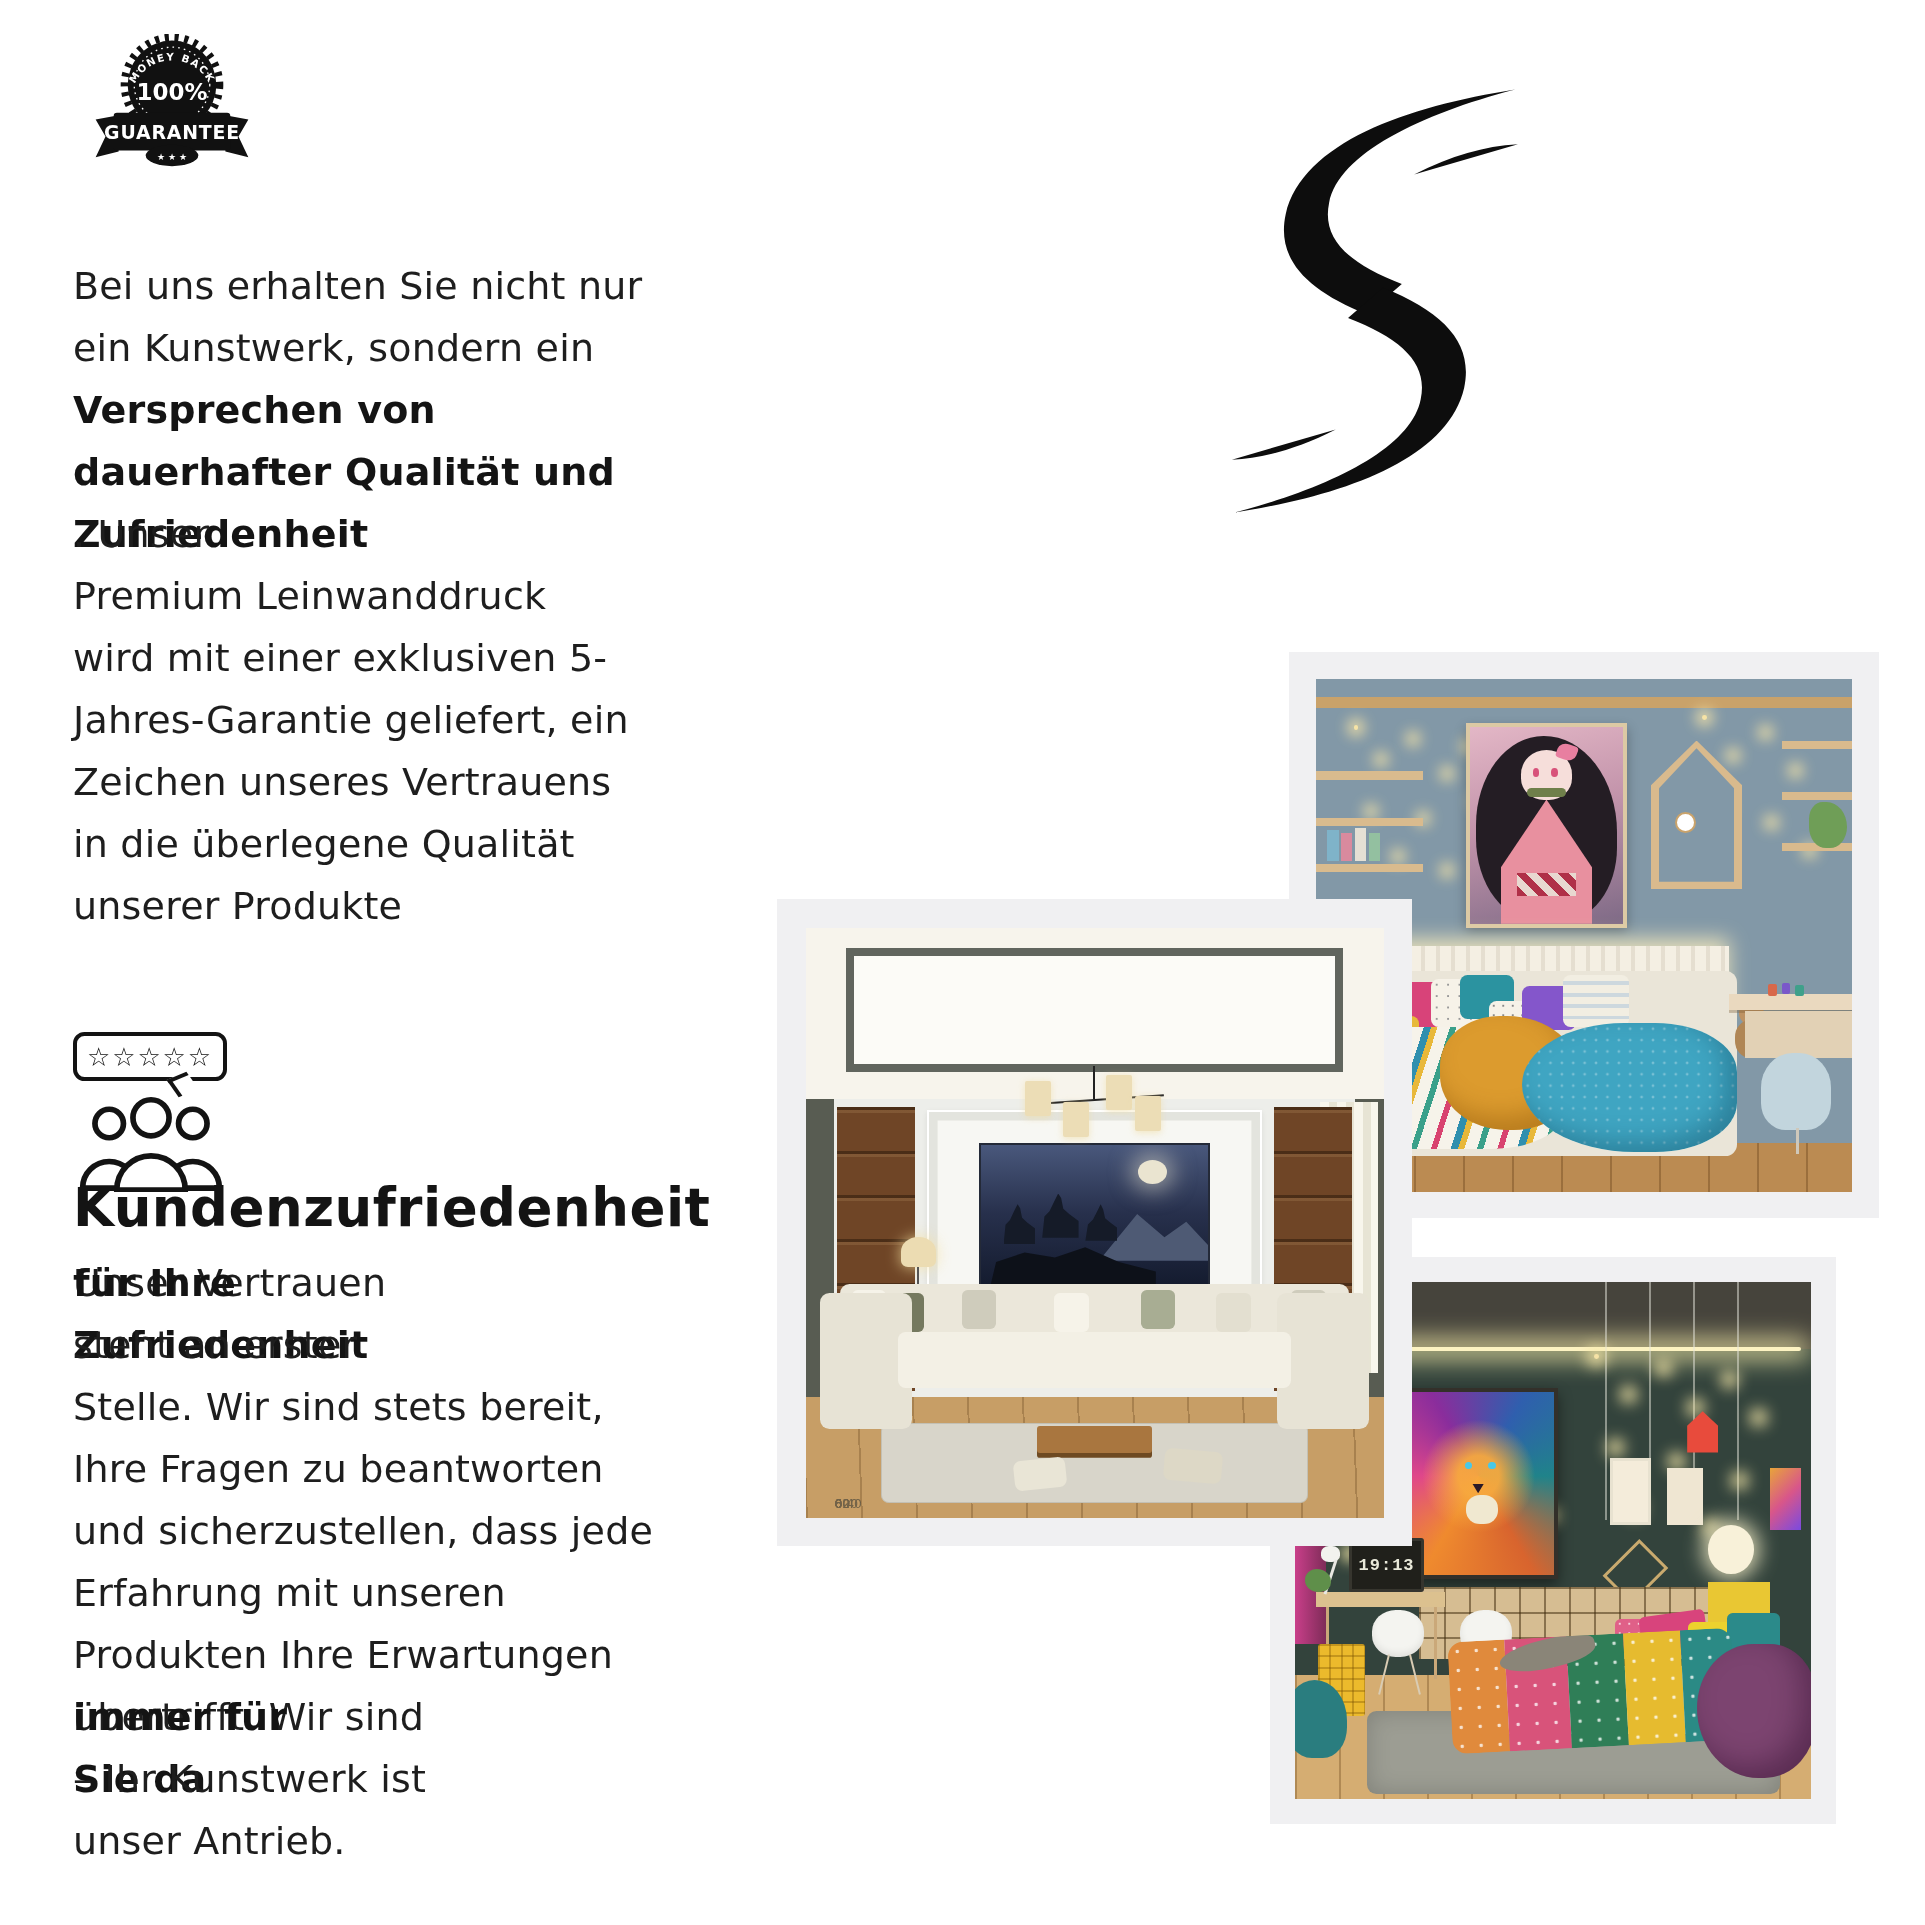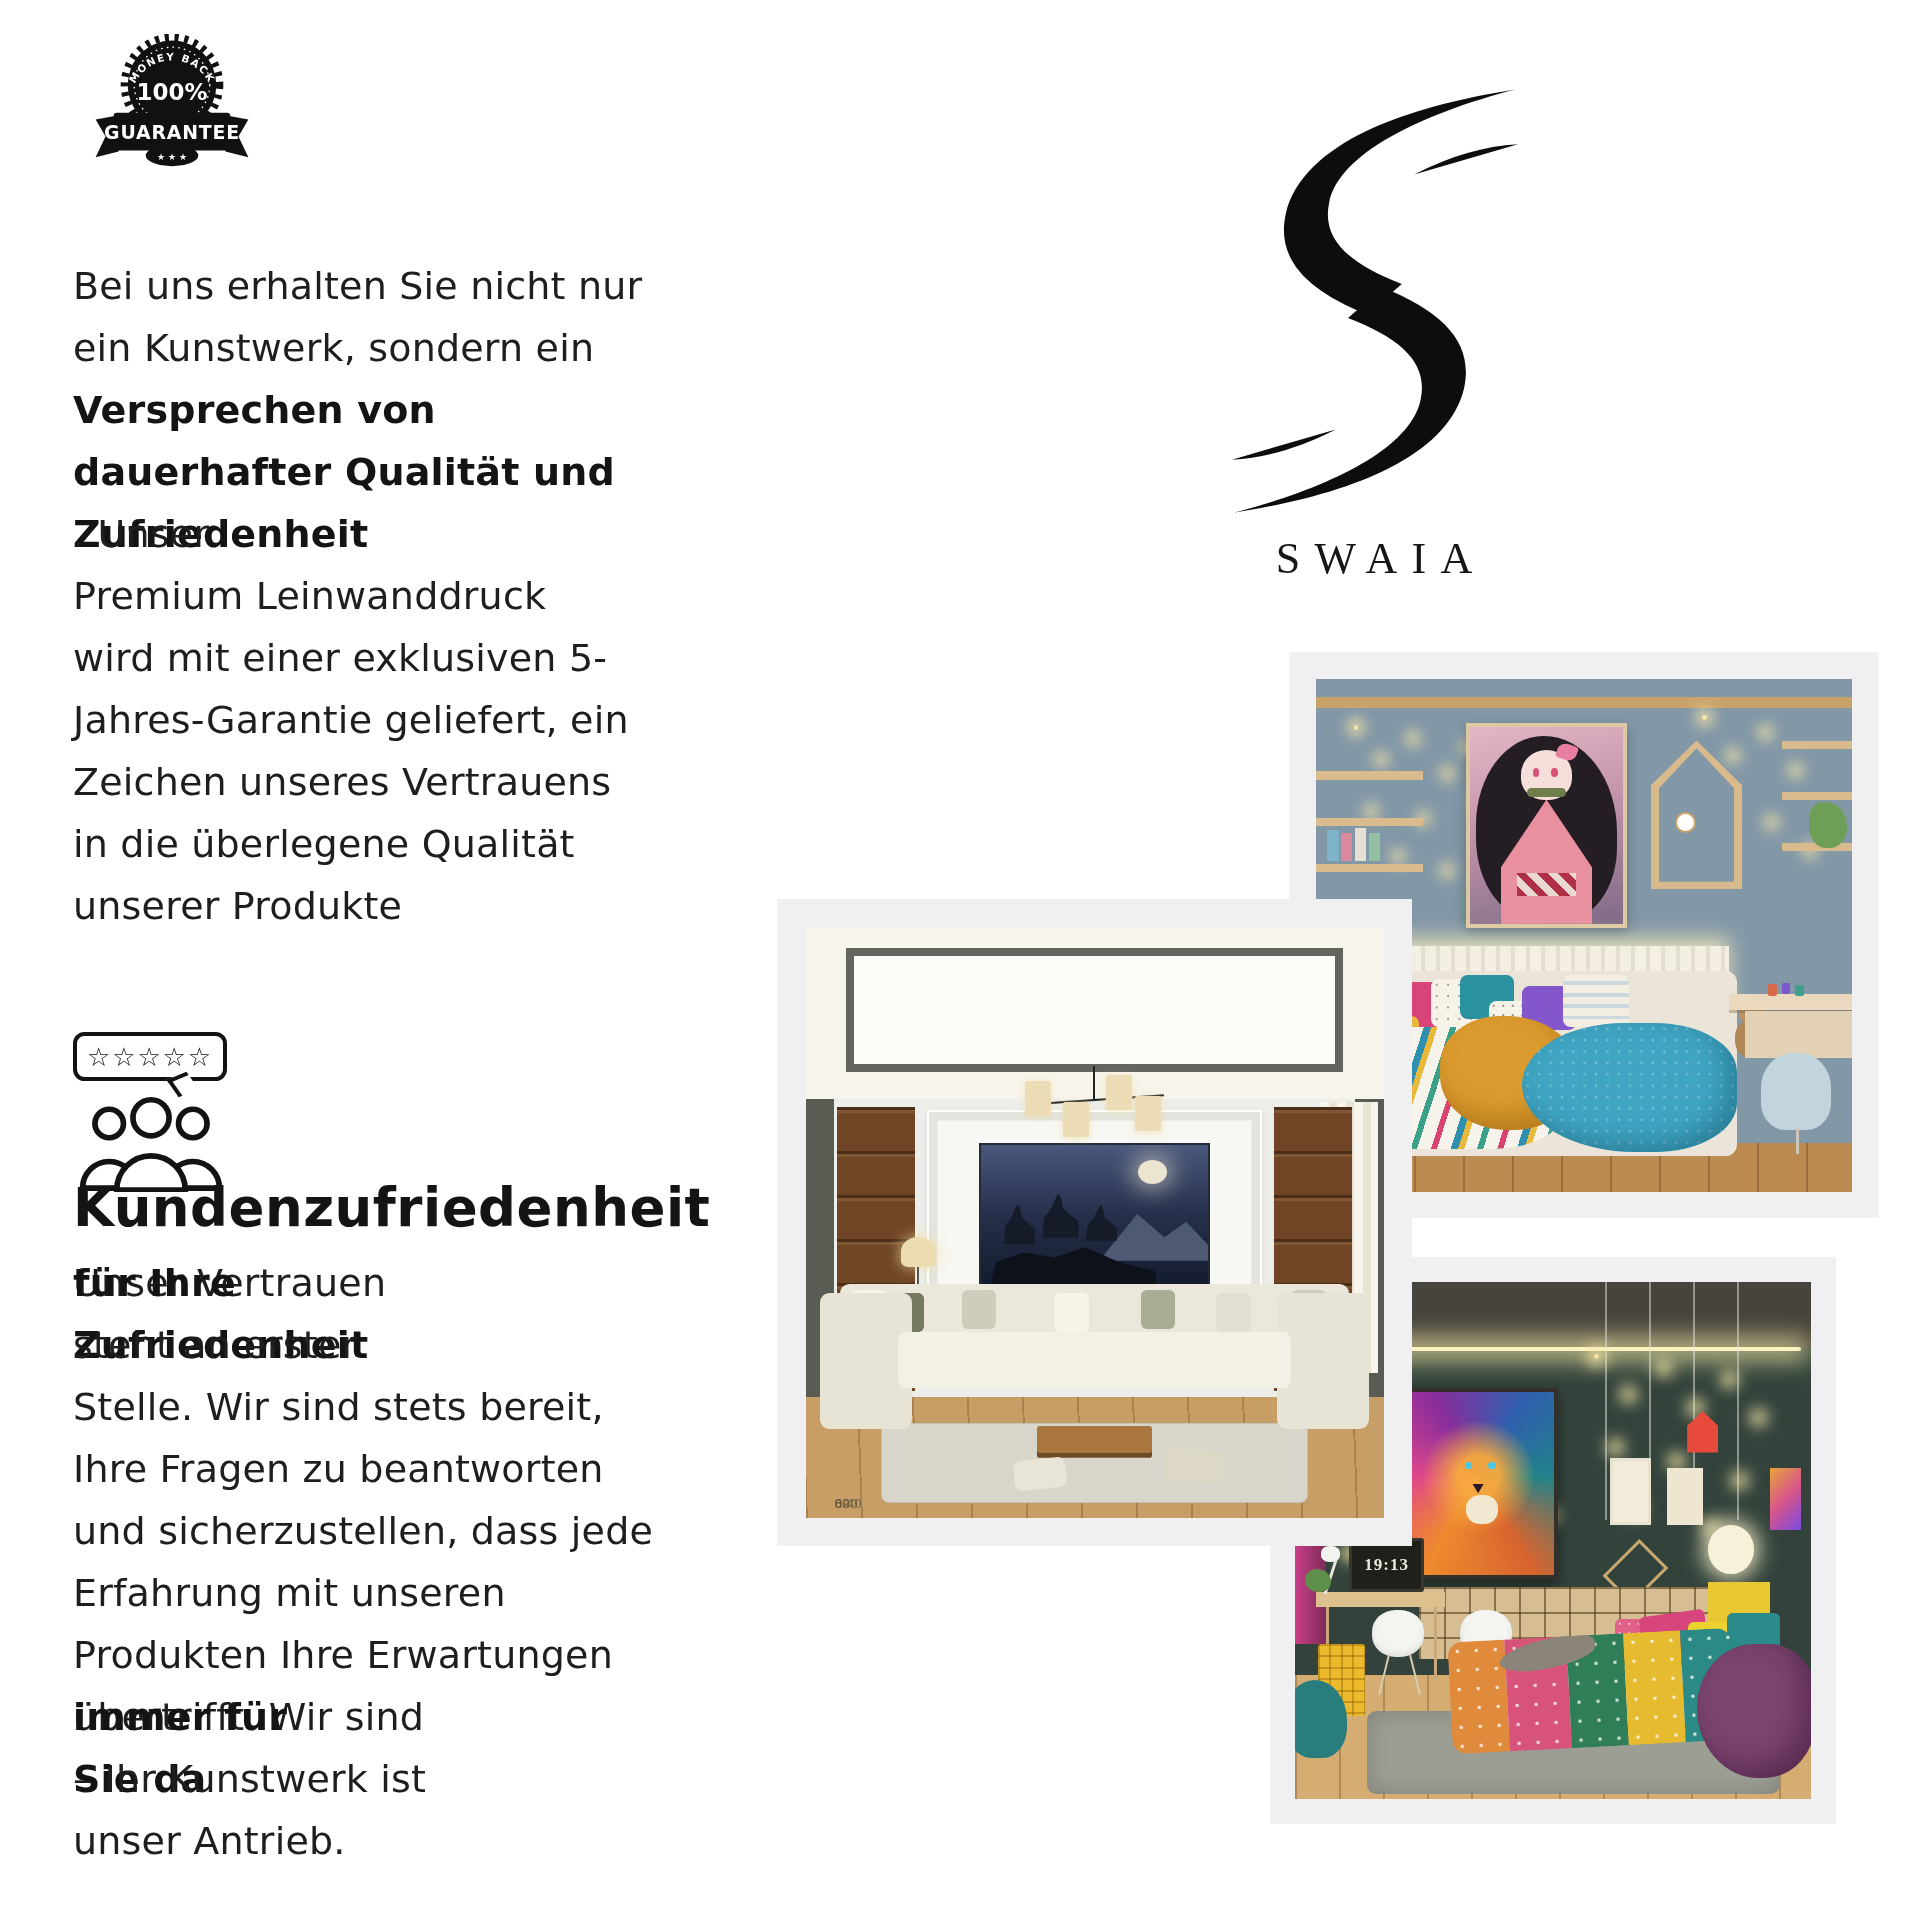"SWAIA" div { html: <div>SWAIA</div> -> none }
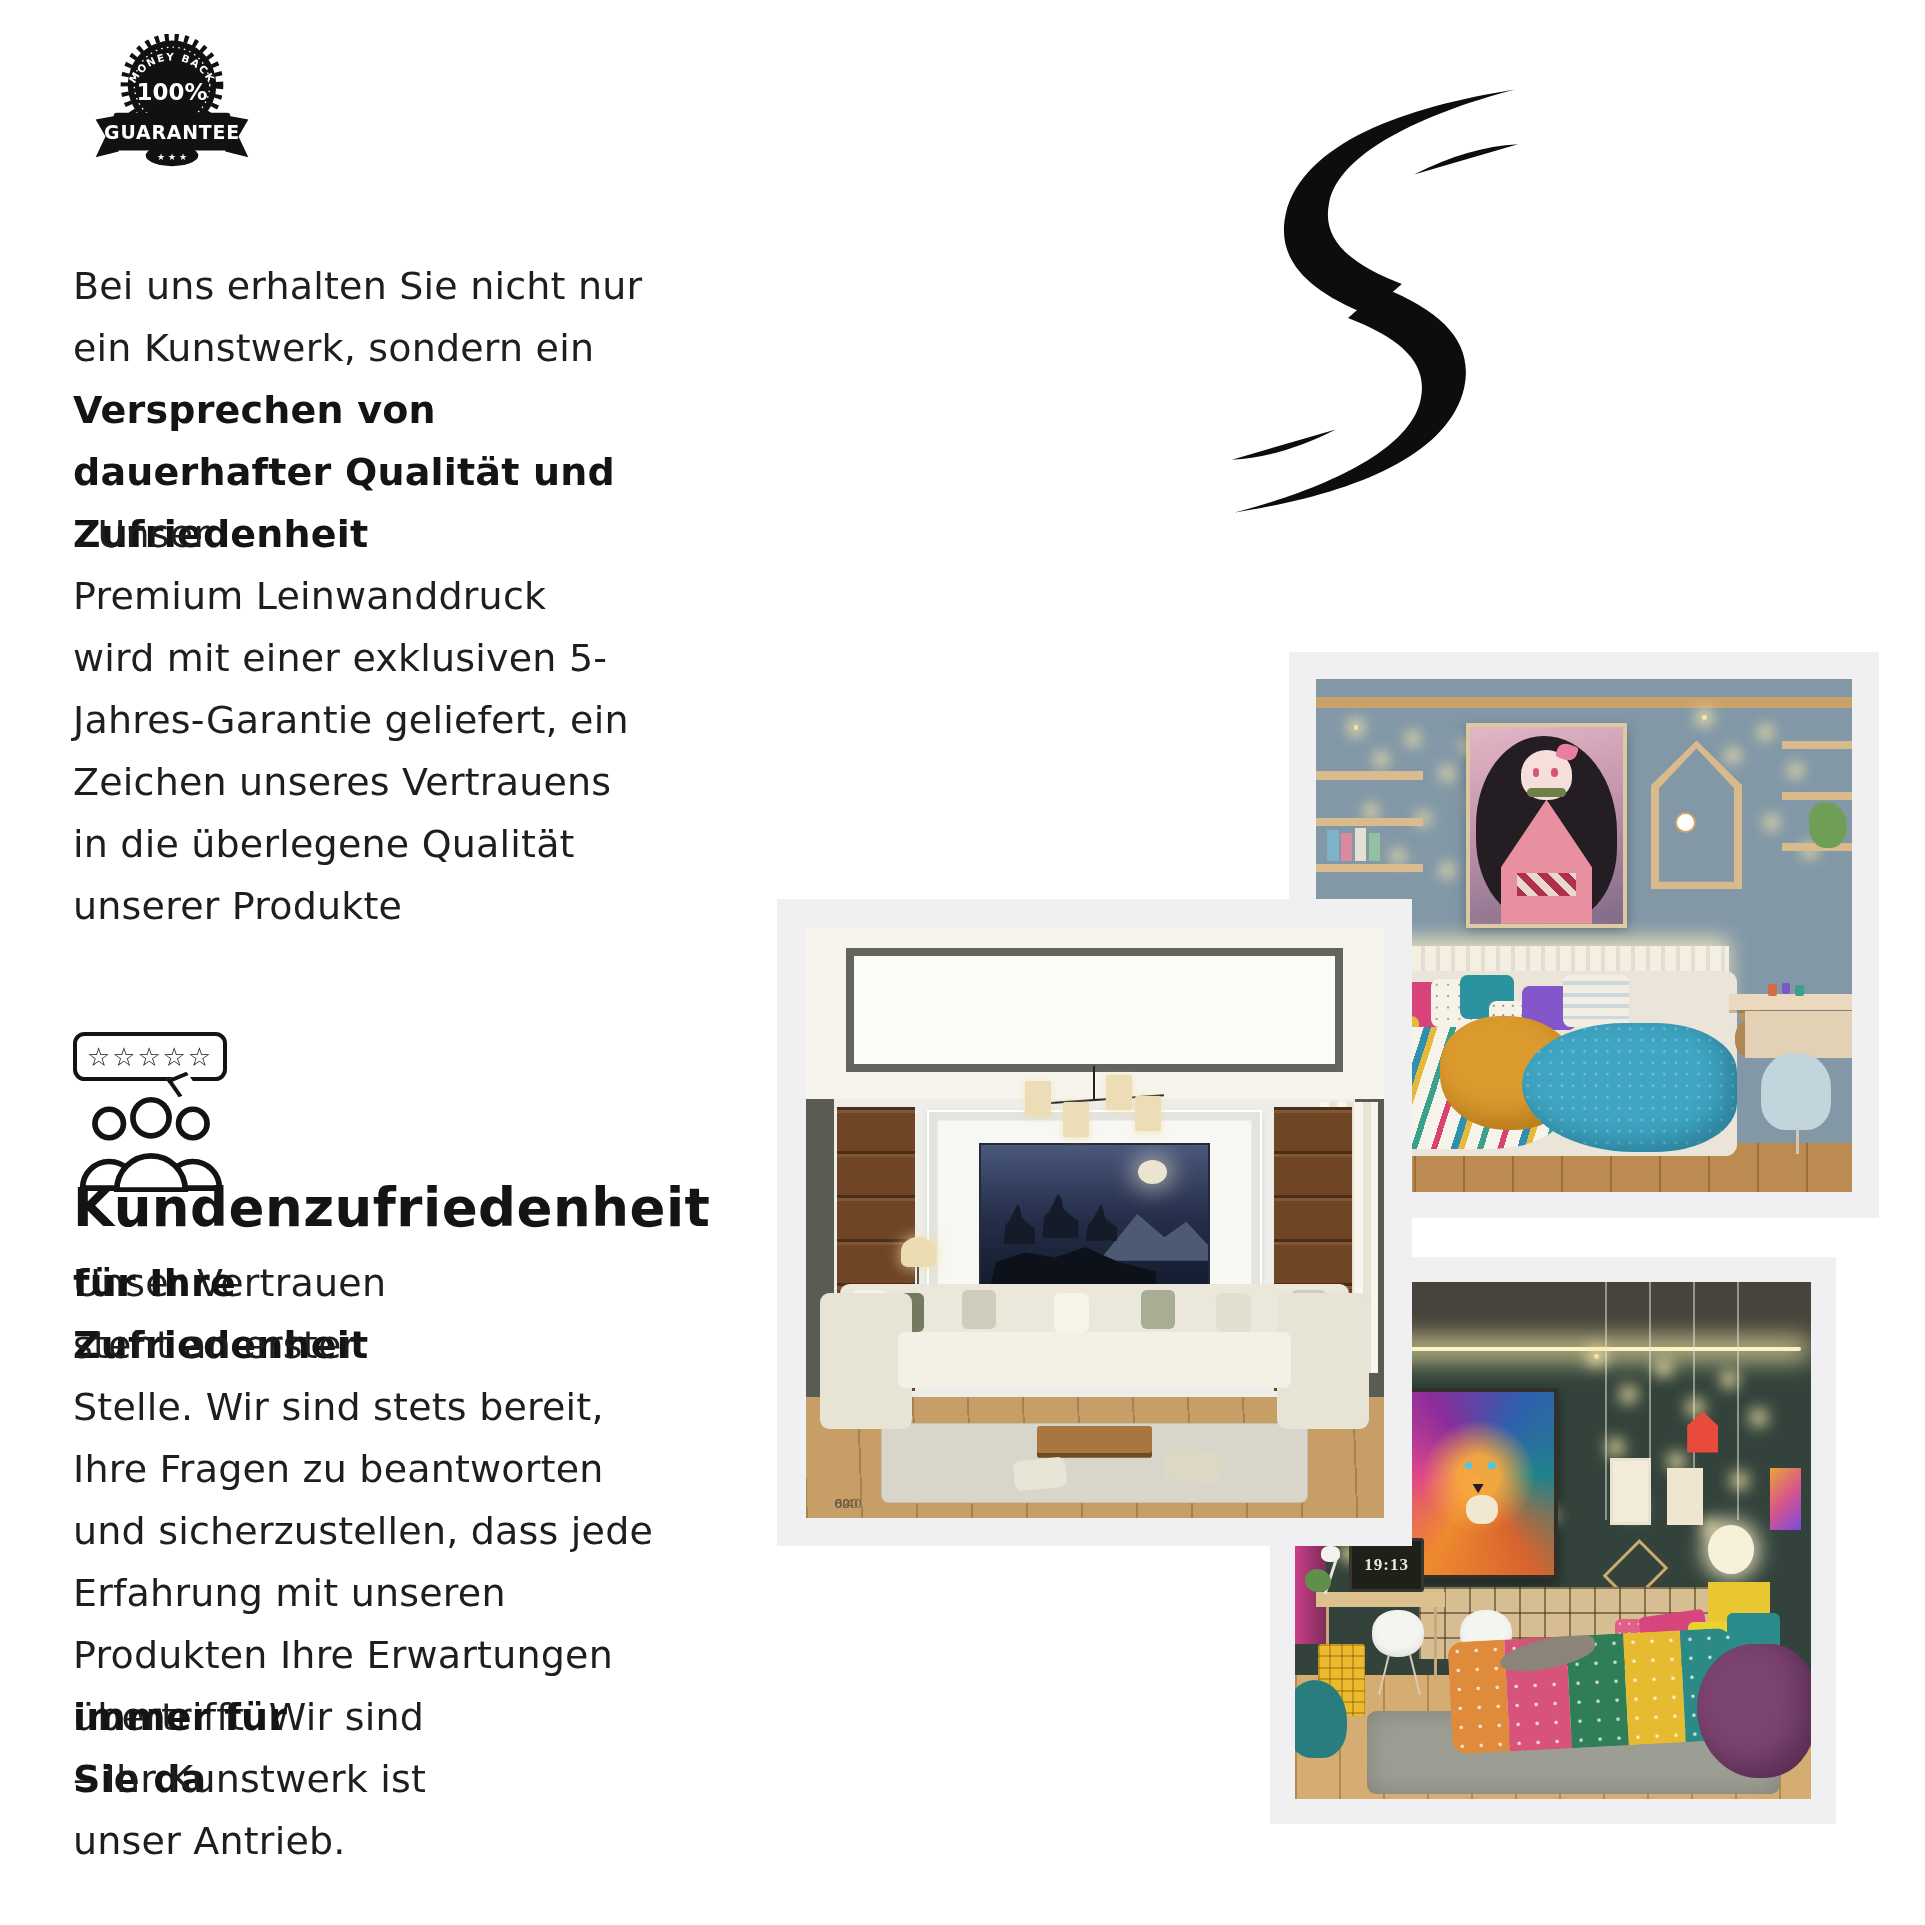"19:13" .li-monitor { font-family: Liberation Serif, serif -> Liberation Mono, monospace }
